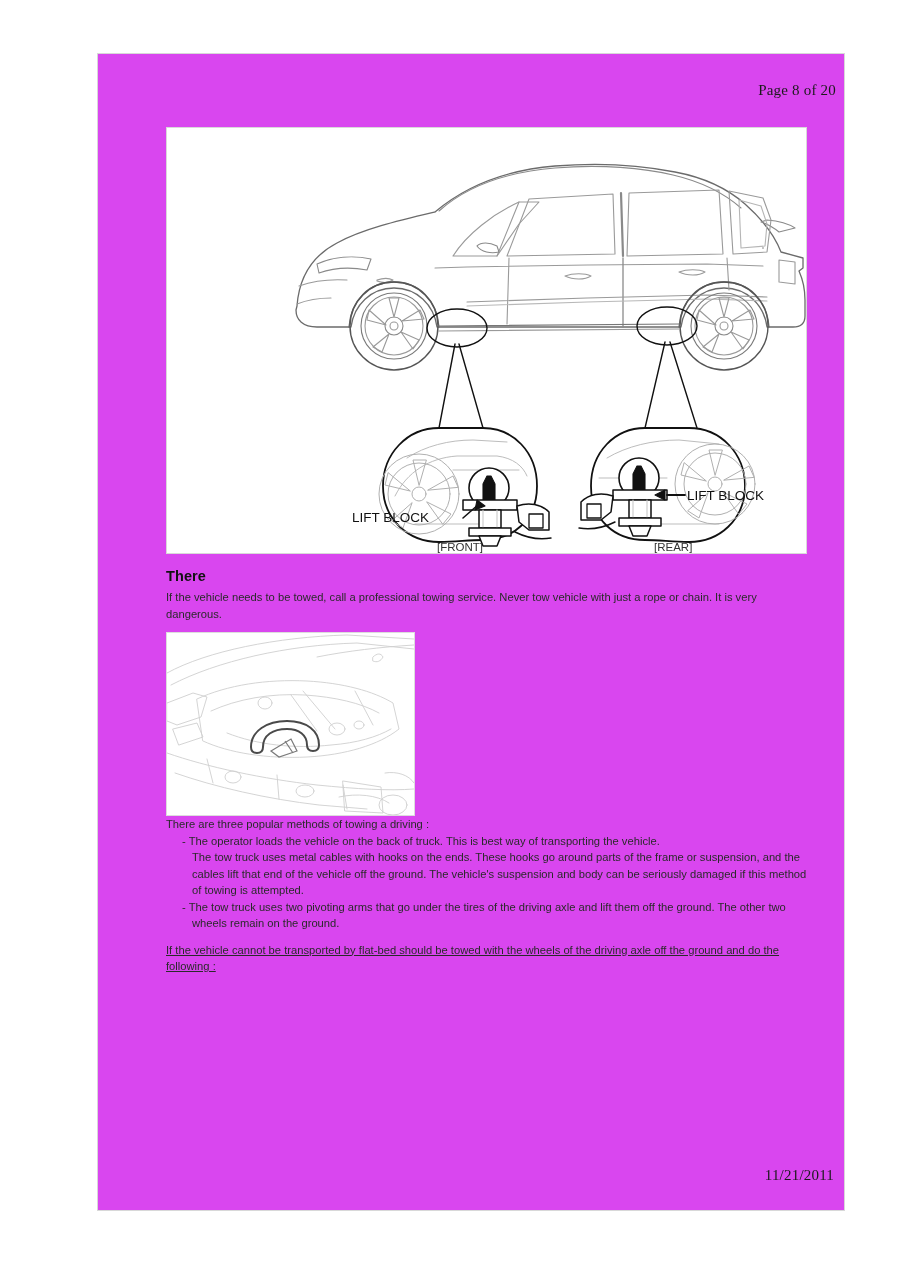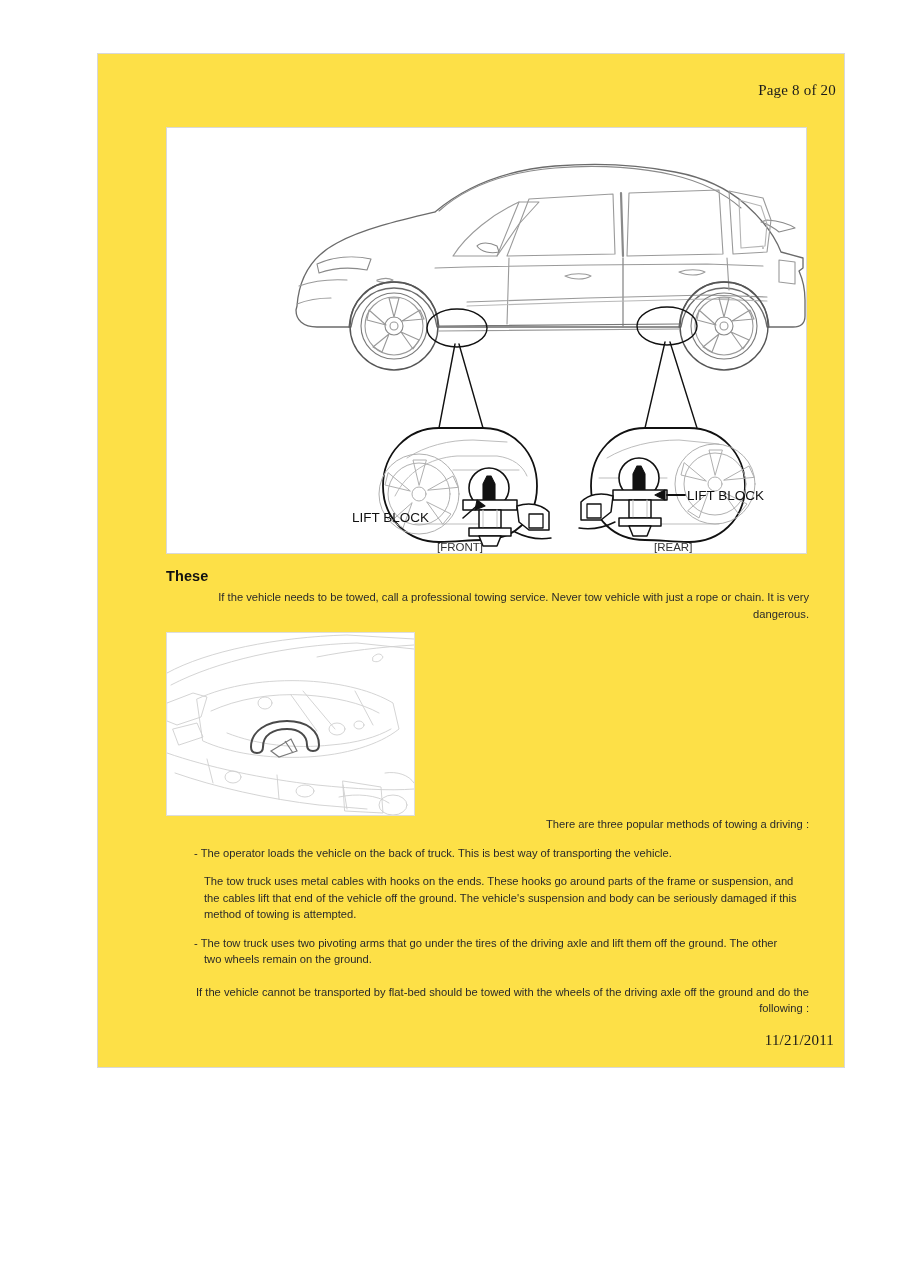"Page 8 of 20" .page { background: #fde047 -> #d946ef; height: 1015px -> 1158px }
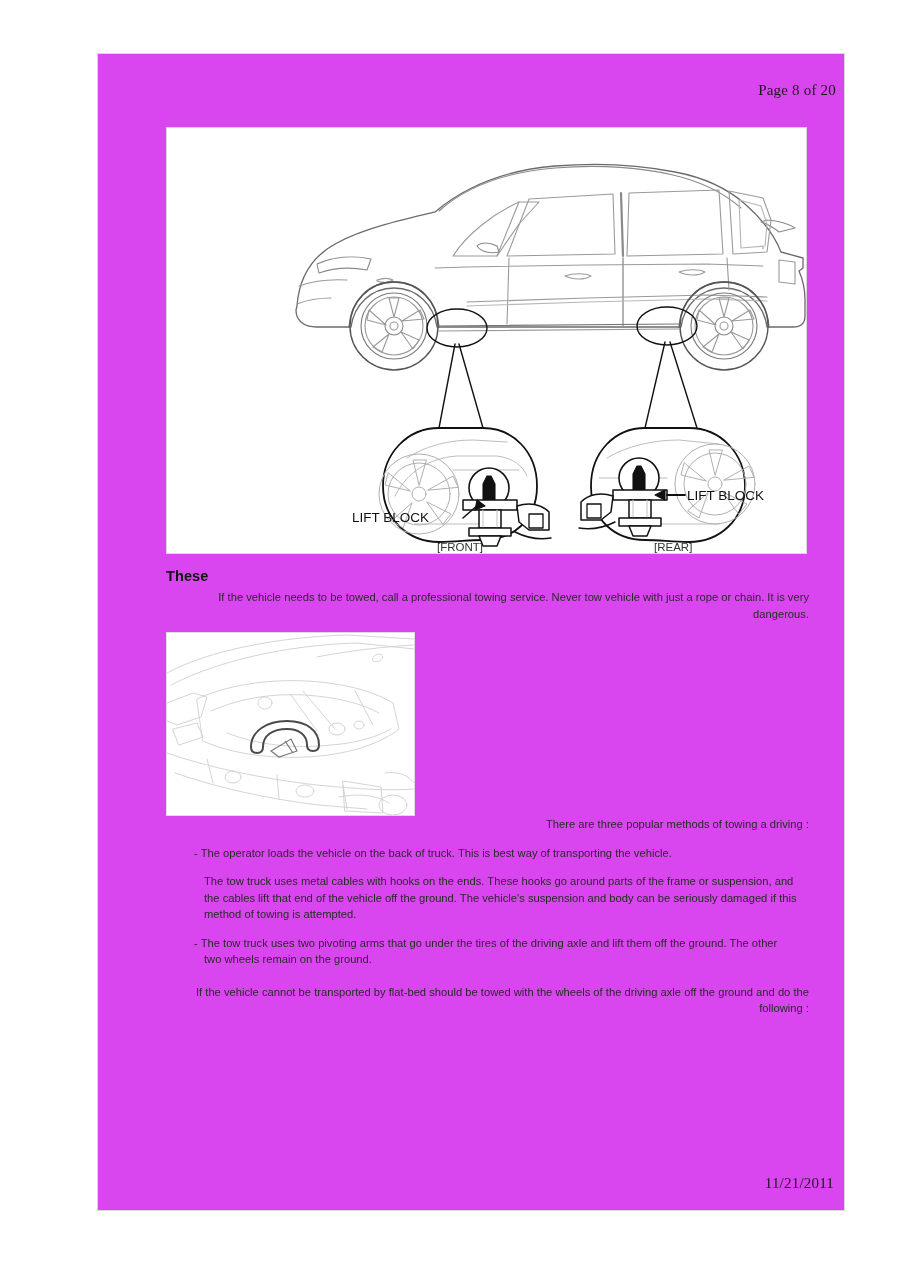"These" div.section-title { text: These -> There }
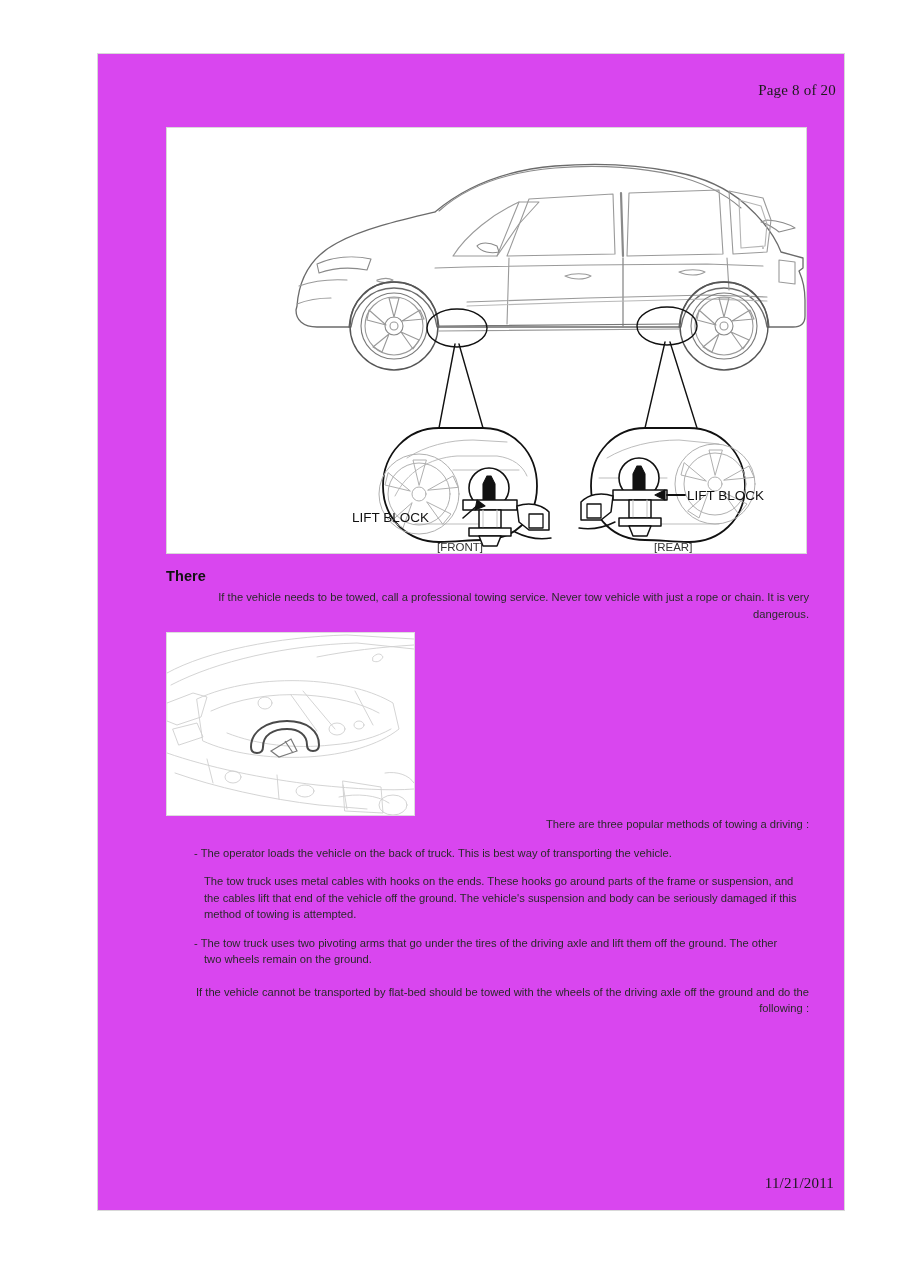"If the vehicle needs to" .body-text { text-align: right -> left }
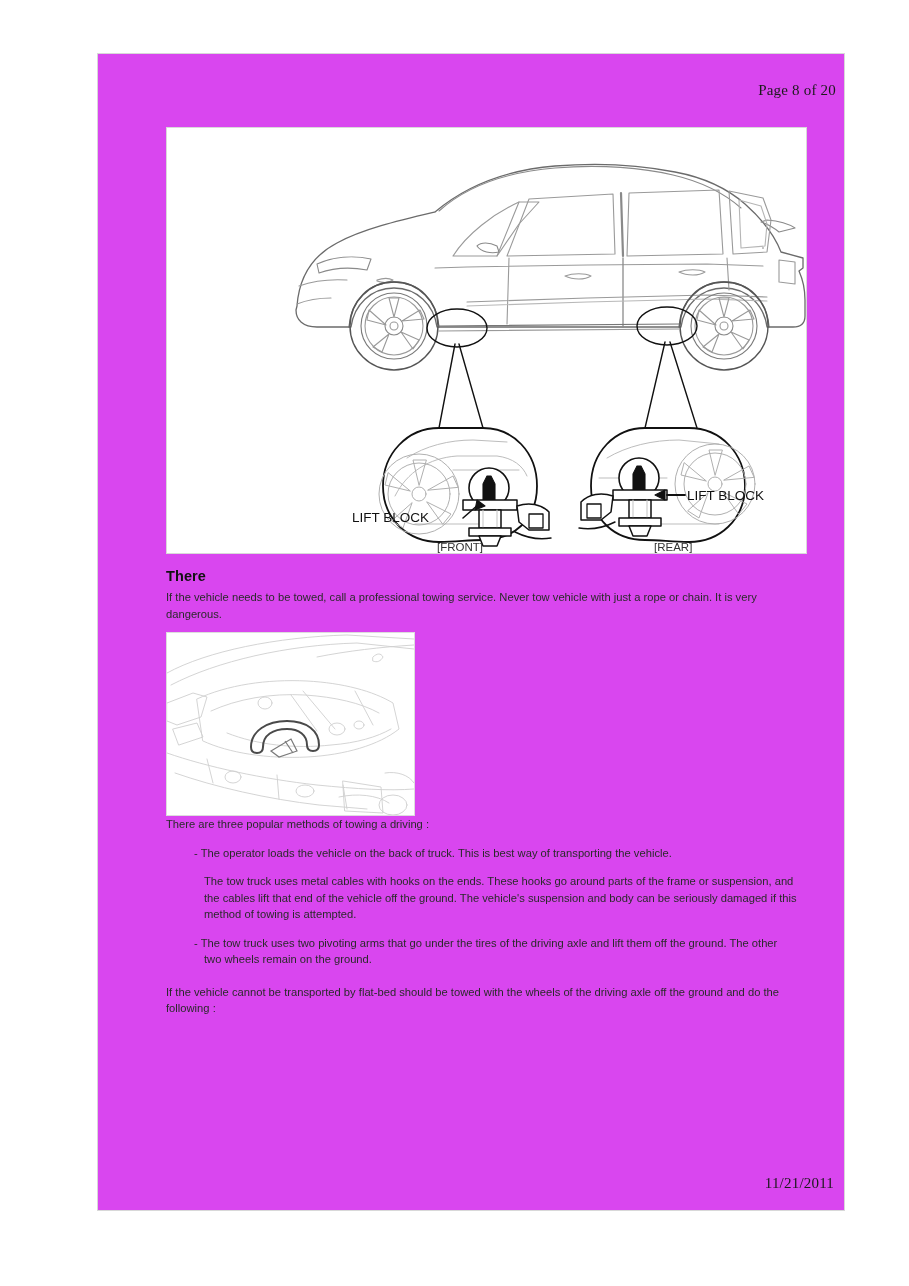"- The operator loads the" .list-item { margin: 12px -> 0 }
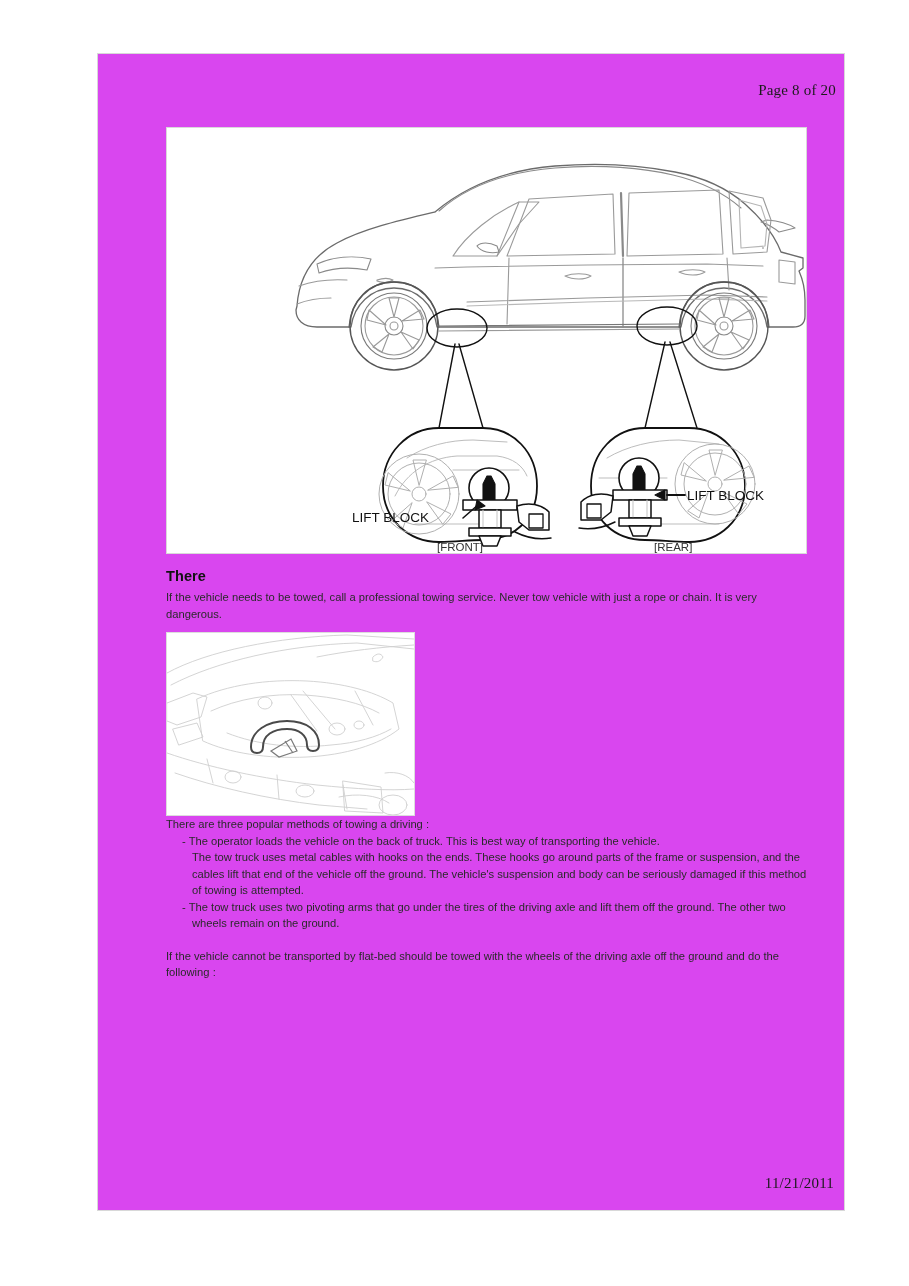"If the vehicle cannot be" .tail-text { margin-top: 16px -> 10px; text-decoration: none -> underline }
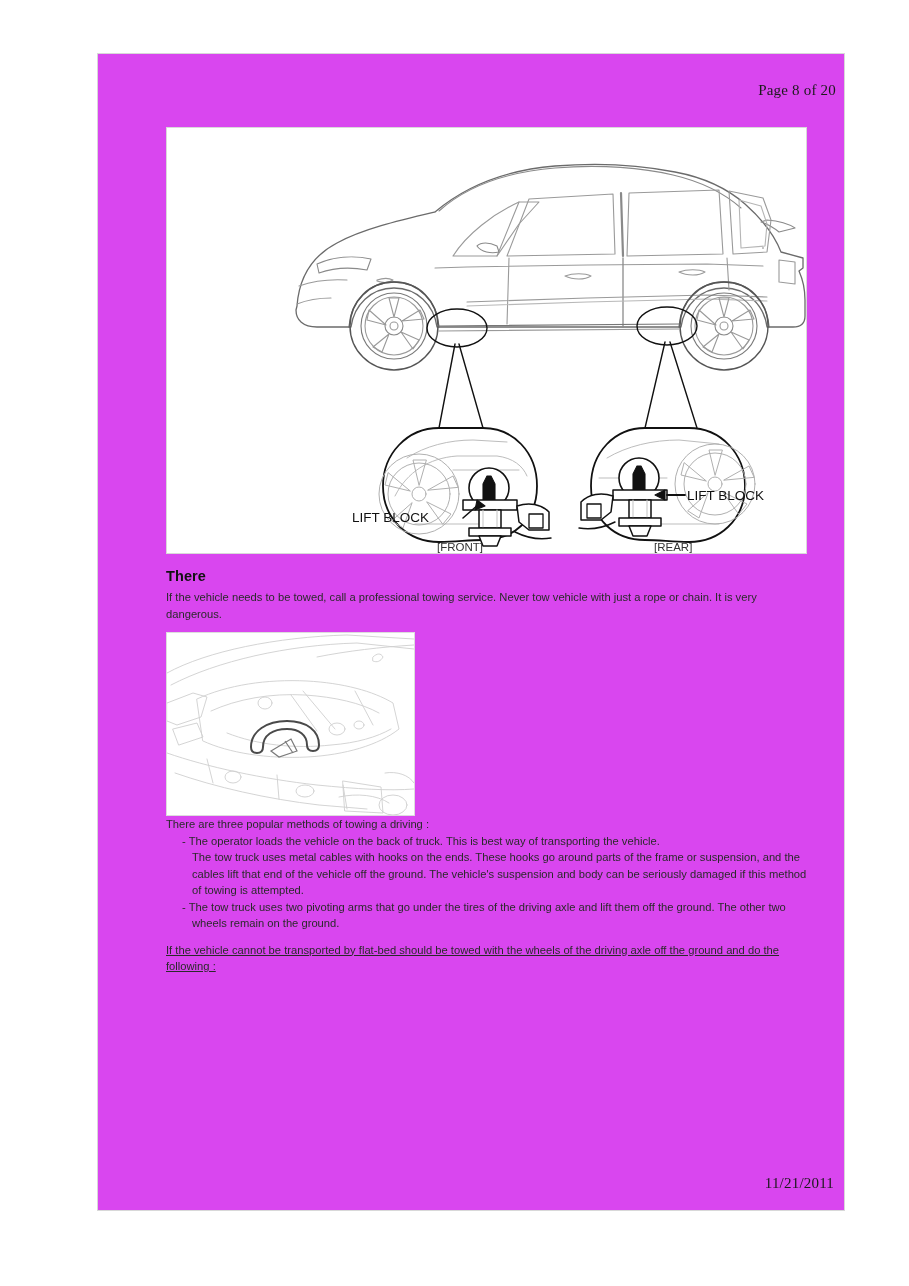"11/21/2011" .page-footer { bottom: 18px -> 26px }
